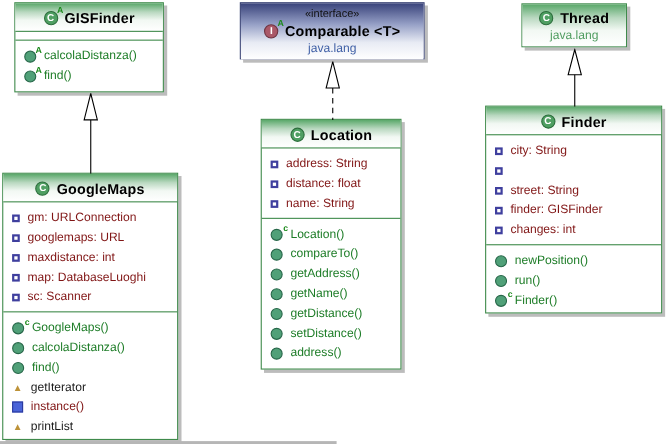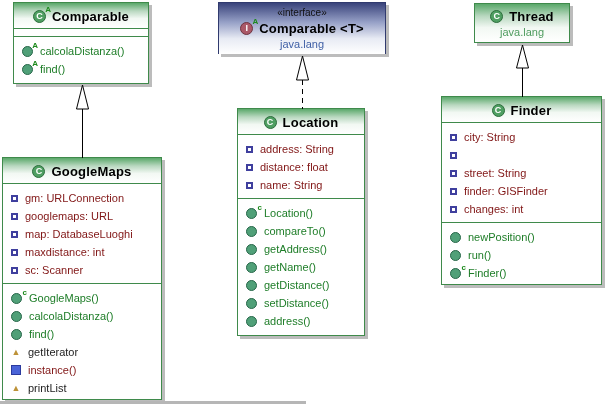"Comparable" span.title { text: Comparable -> GISFinder }
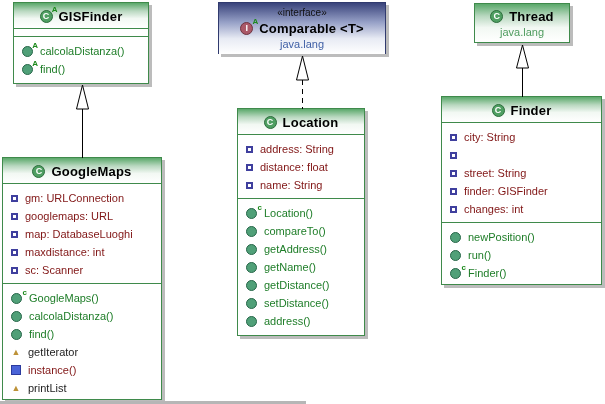"map: DatabaseLuoghi" div.row { order: before "maxdistance: int" -> after "maxdistance: int" }
